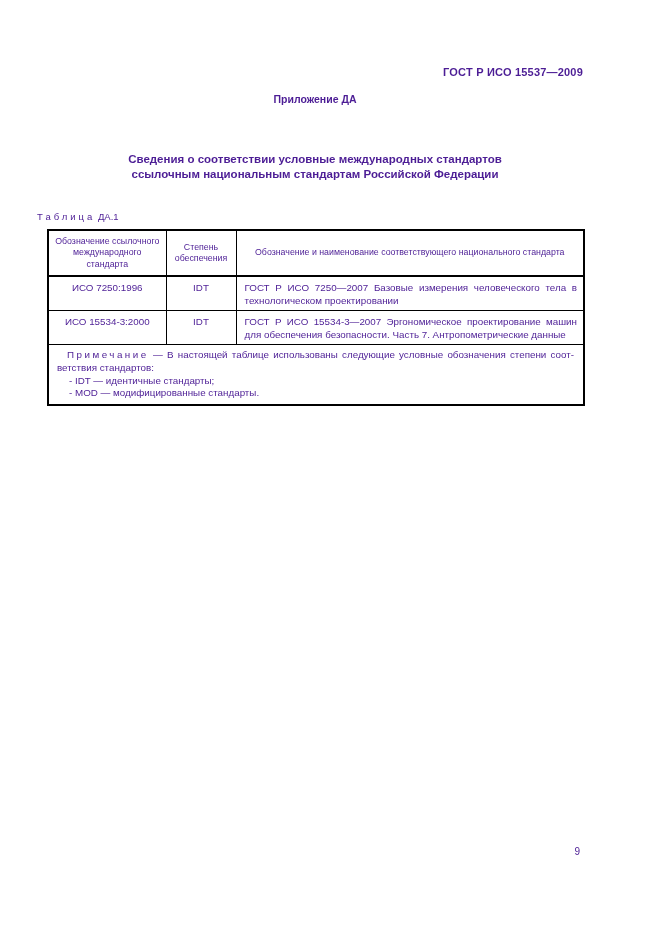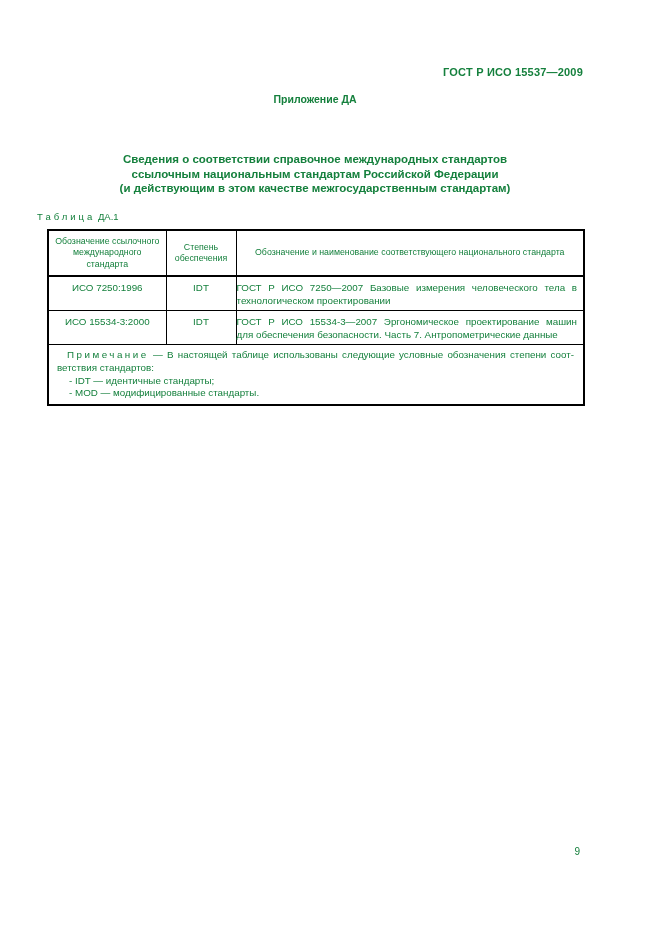"ГОСТ Р ИСО 15537—2009" .page { color: #15803d -> #4c1d95 }
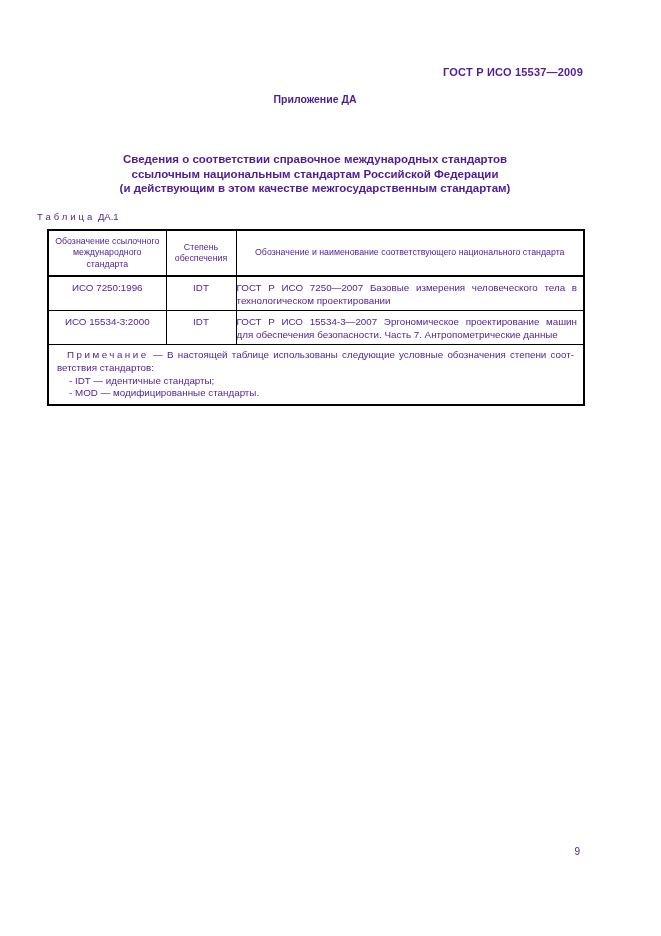"Сведения о соответствии справочное" div { text: справочное -> условные }
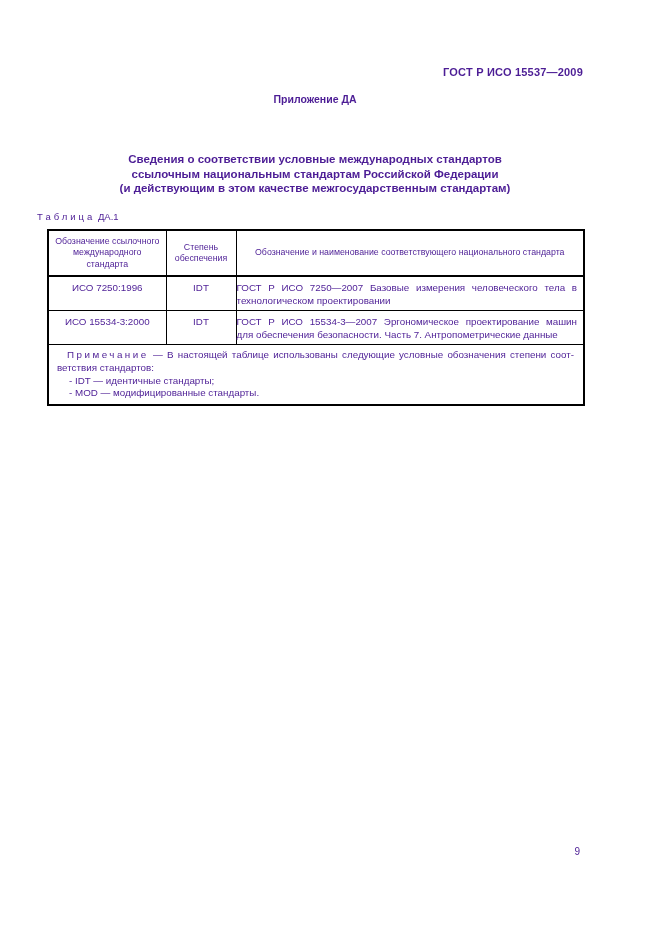"(и действующим в этом качестве" div { html: <div>(и действующим в этом качестве межгосударственным стандартам)</div> -> none }
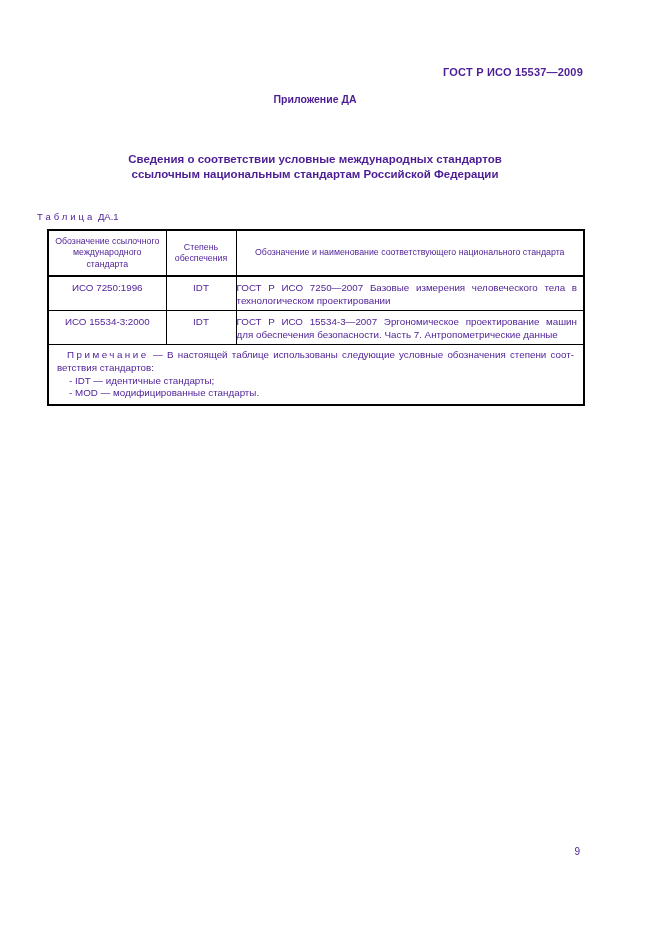"ГОСТ Р ИСО 7250—2007 Базовые" .c-nat { padding: 4px 6px 3px 0 -> 4px 6px 3px 8px }
